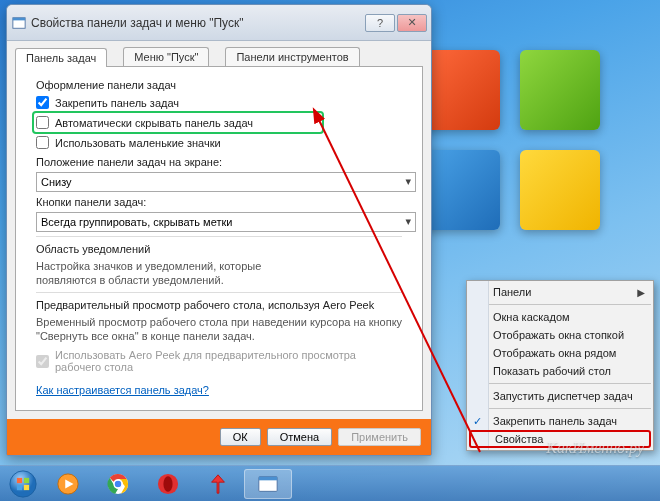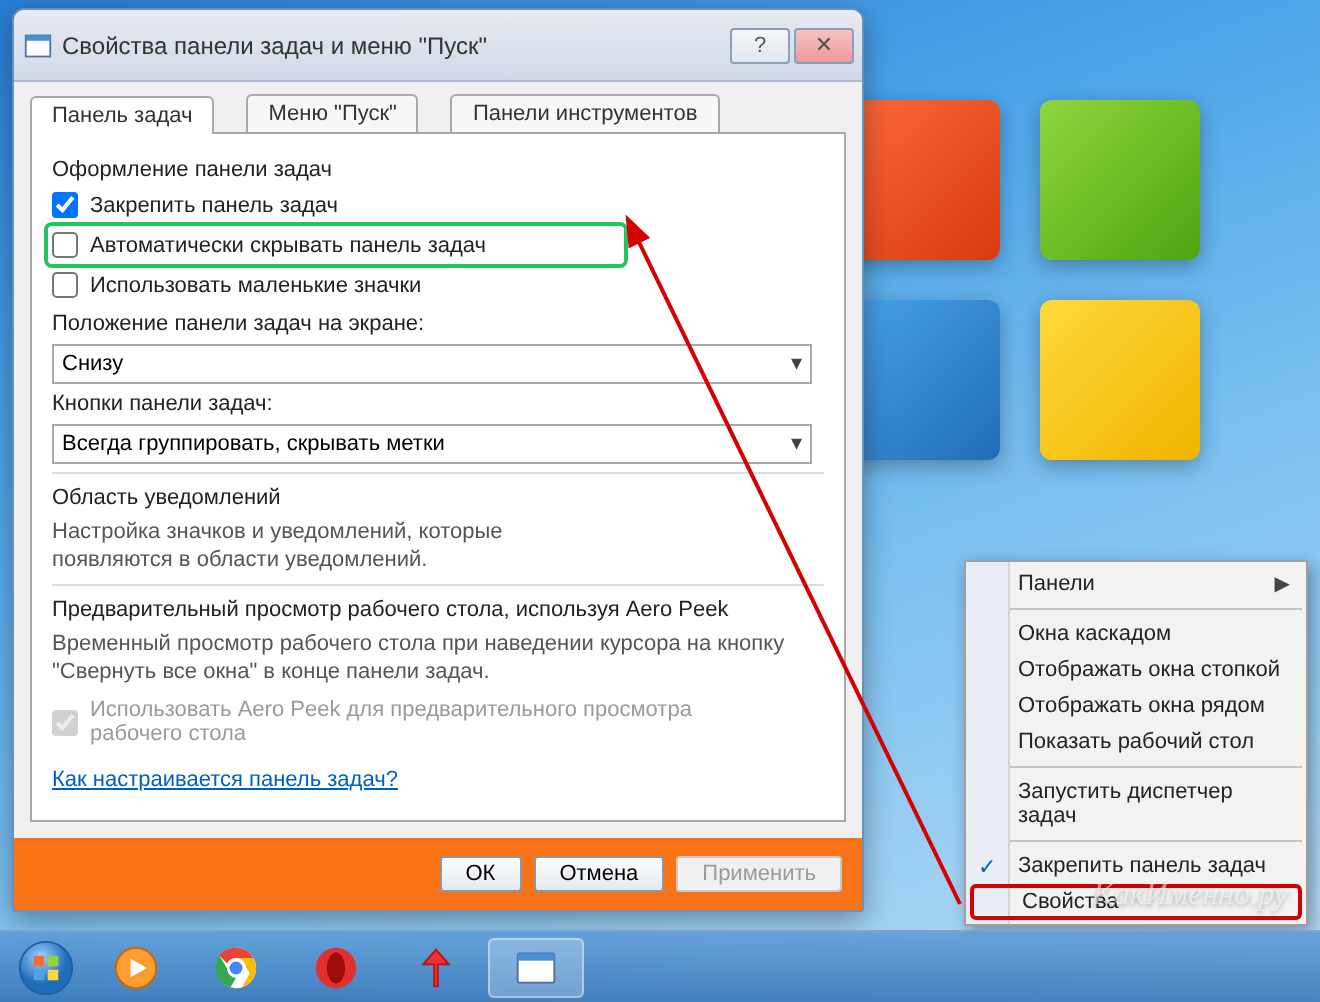"Оформление панели задач" .tabbody { padding: 8px 10px -> 8px 20px }
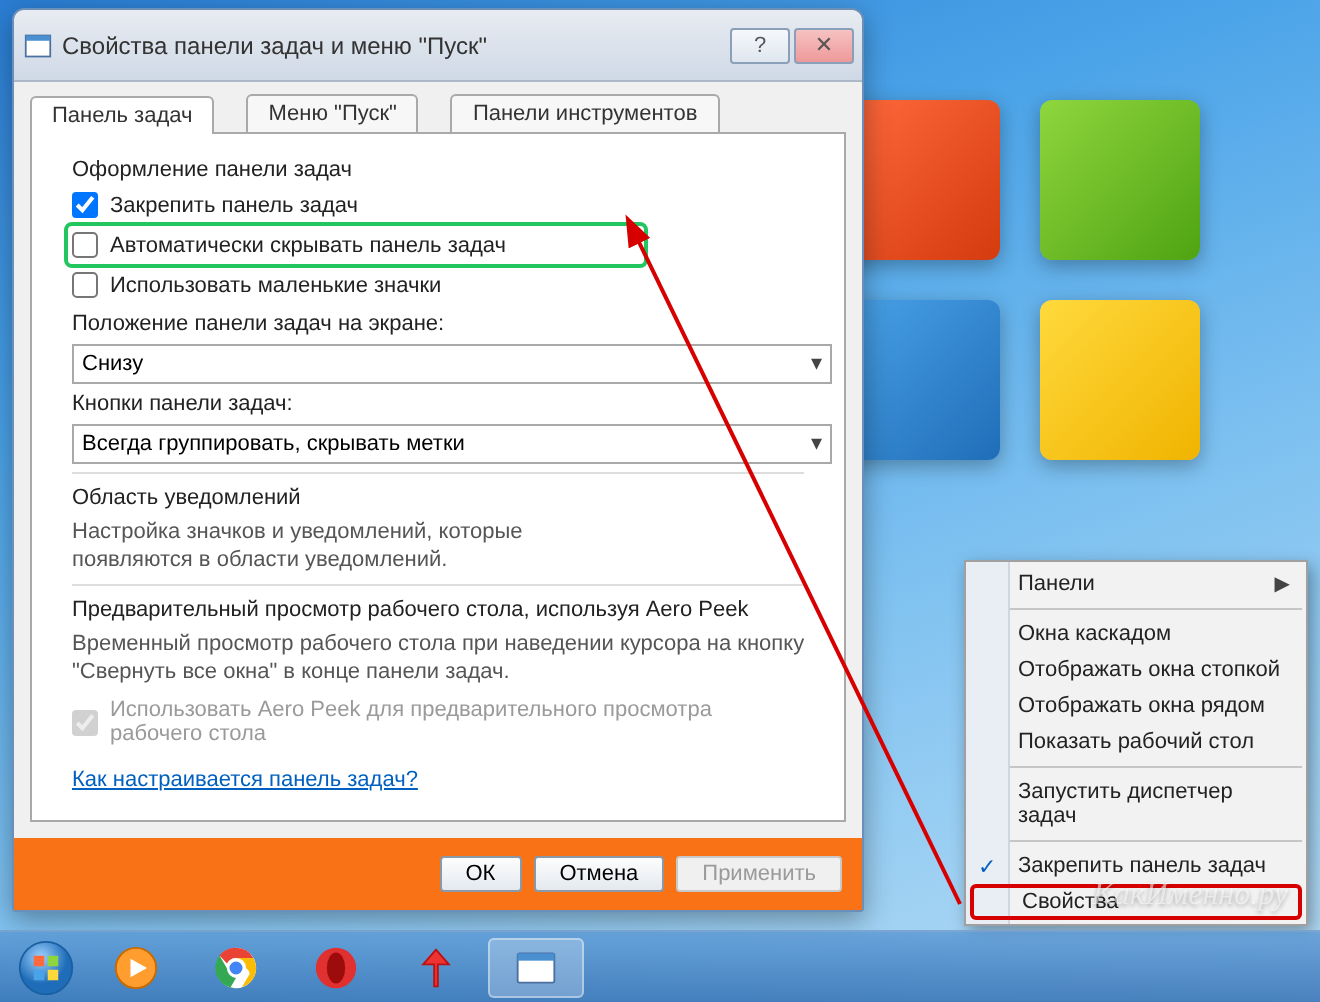"Панели" .context-menu { width: 172px -> 188px }
